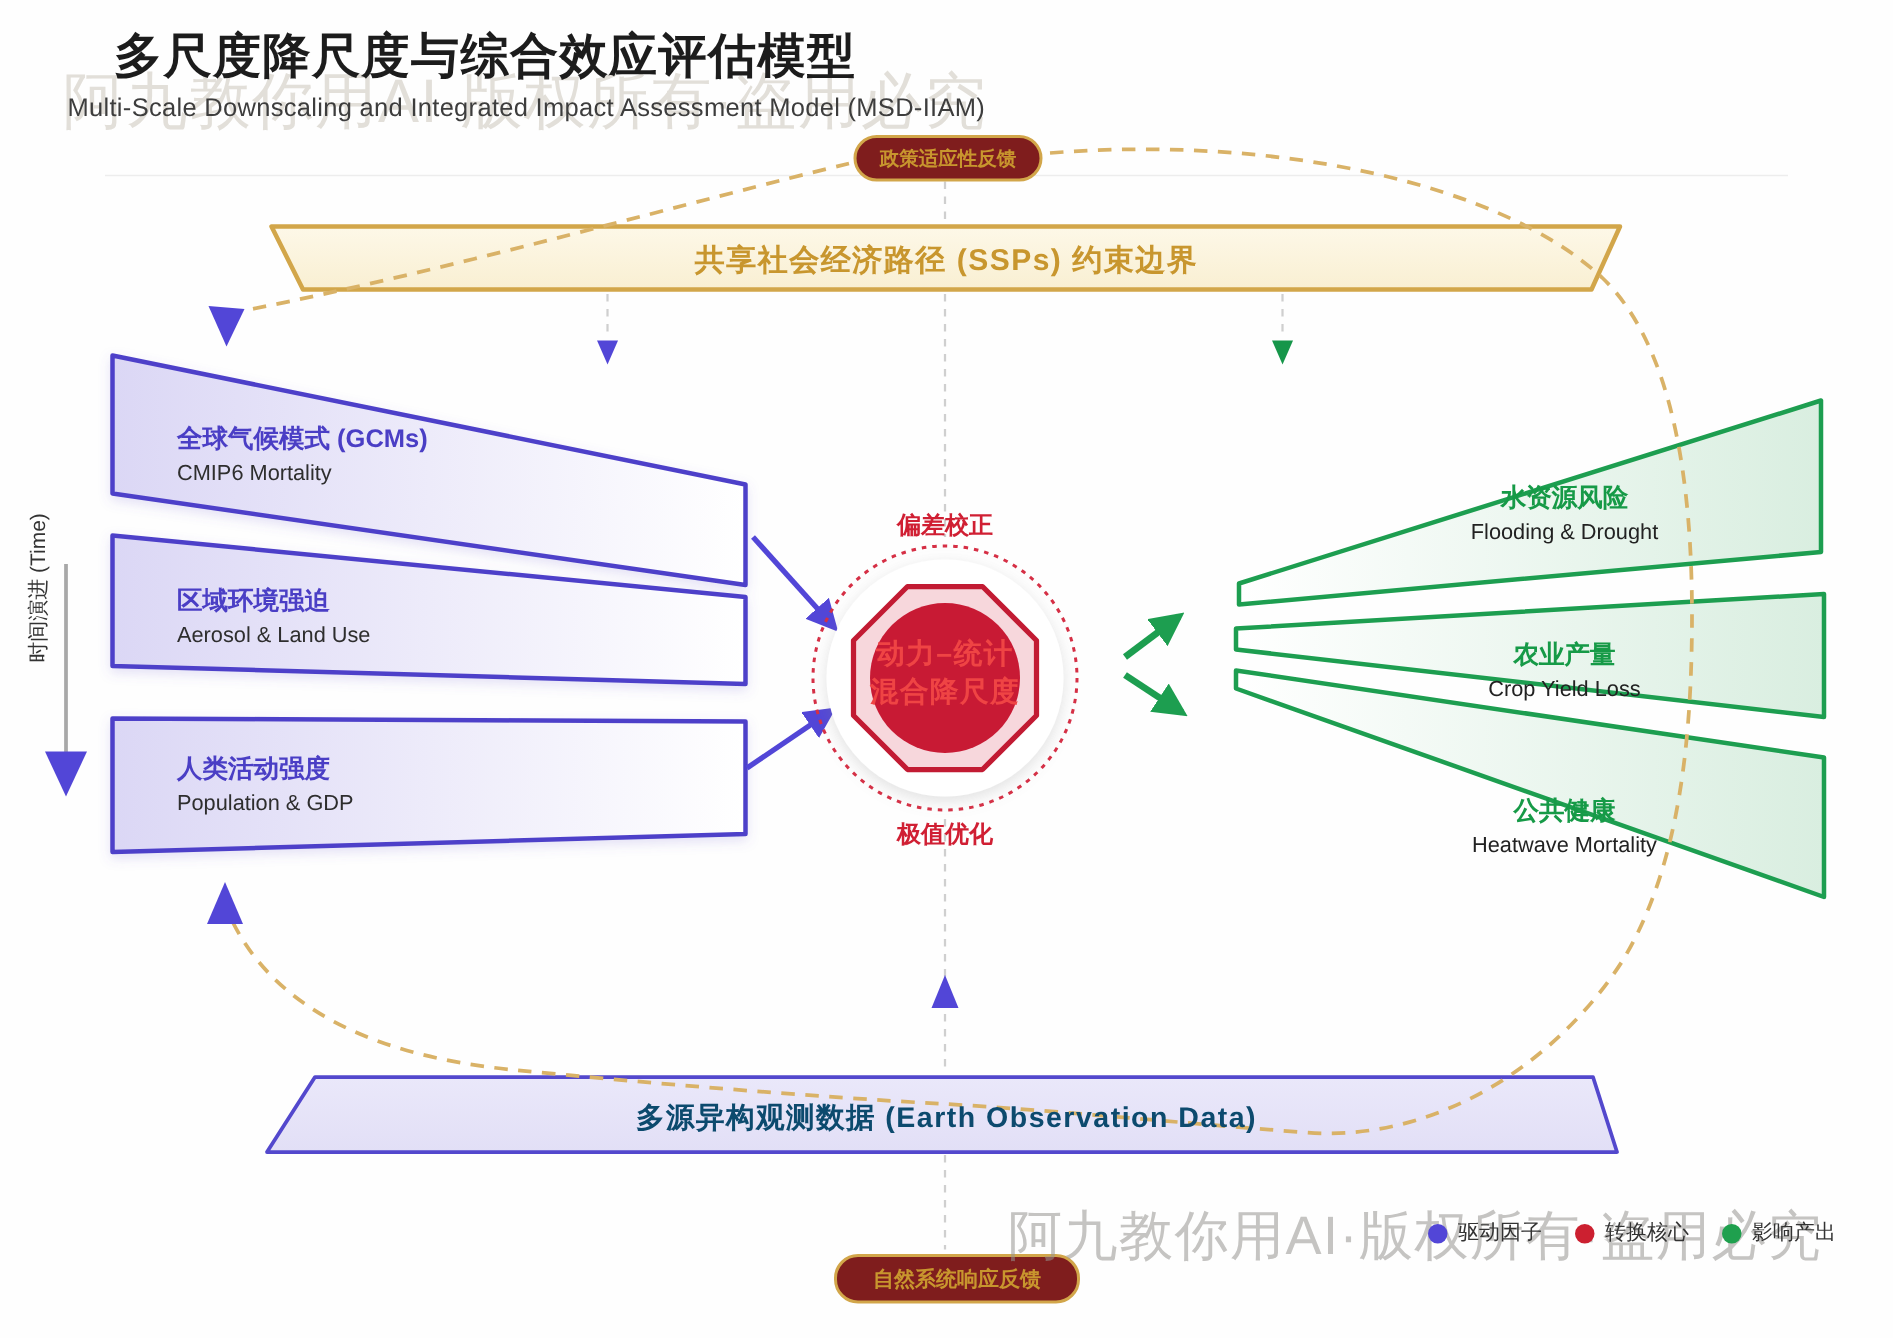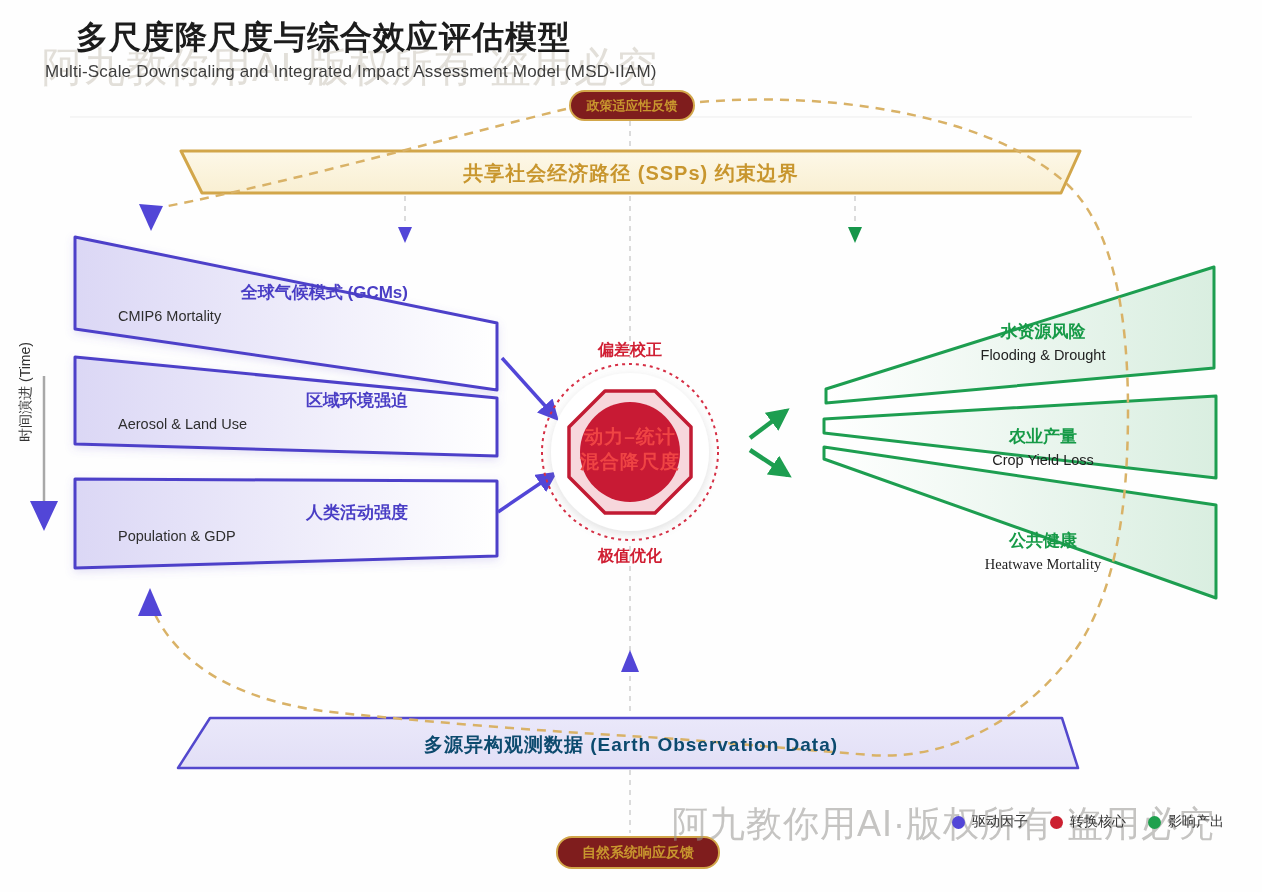"全球气候模式 (GCMs)" .drv-title { text-align: right -> none }
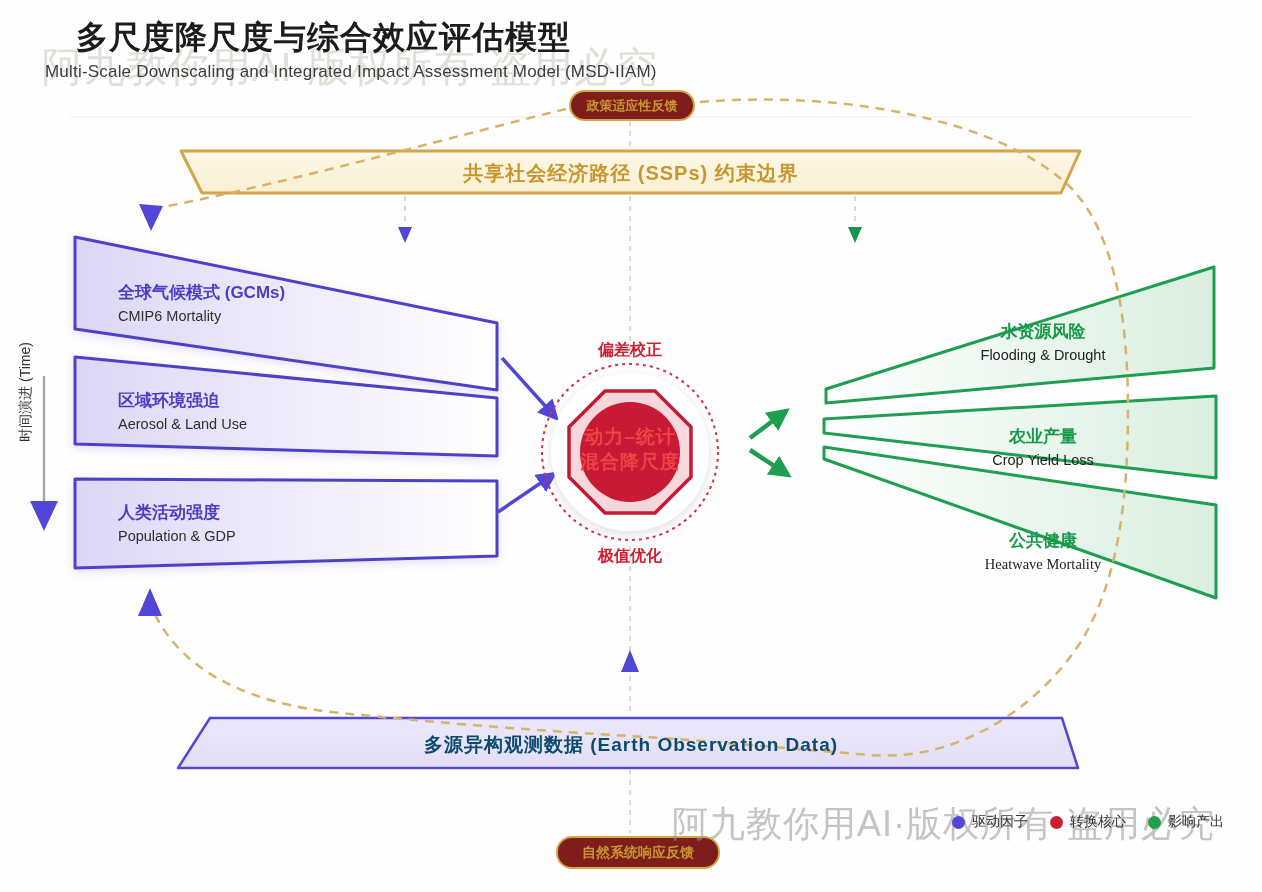"公共健康" div.abs { font-family: Liberation Serif, serif -> none }
